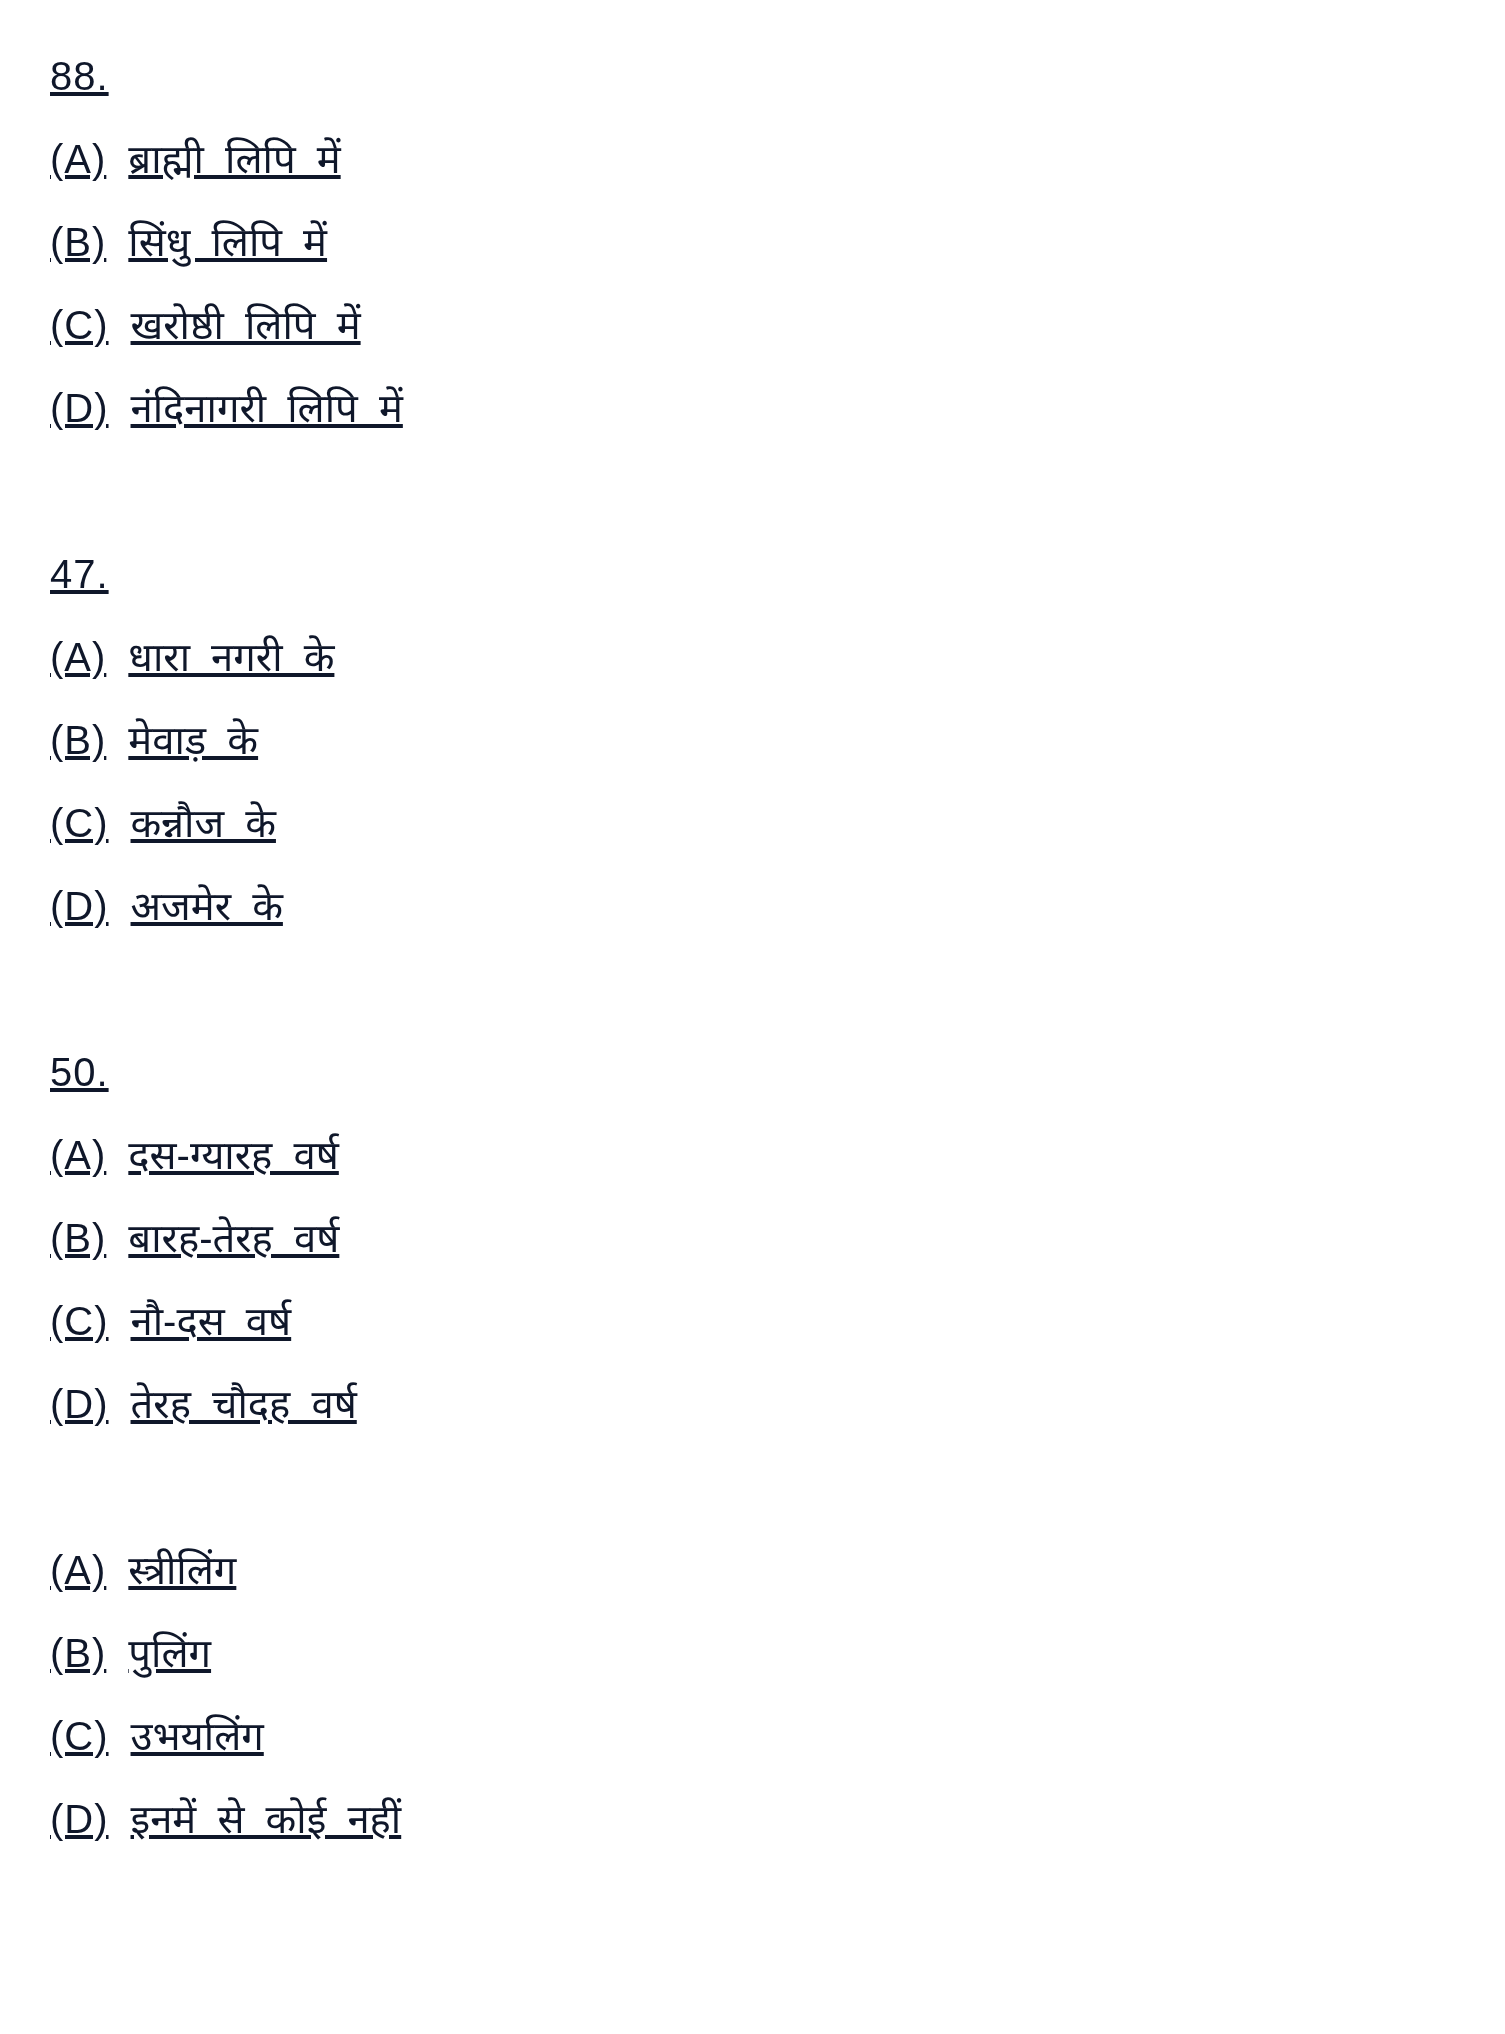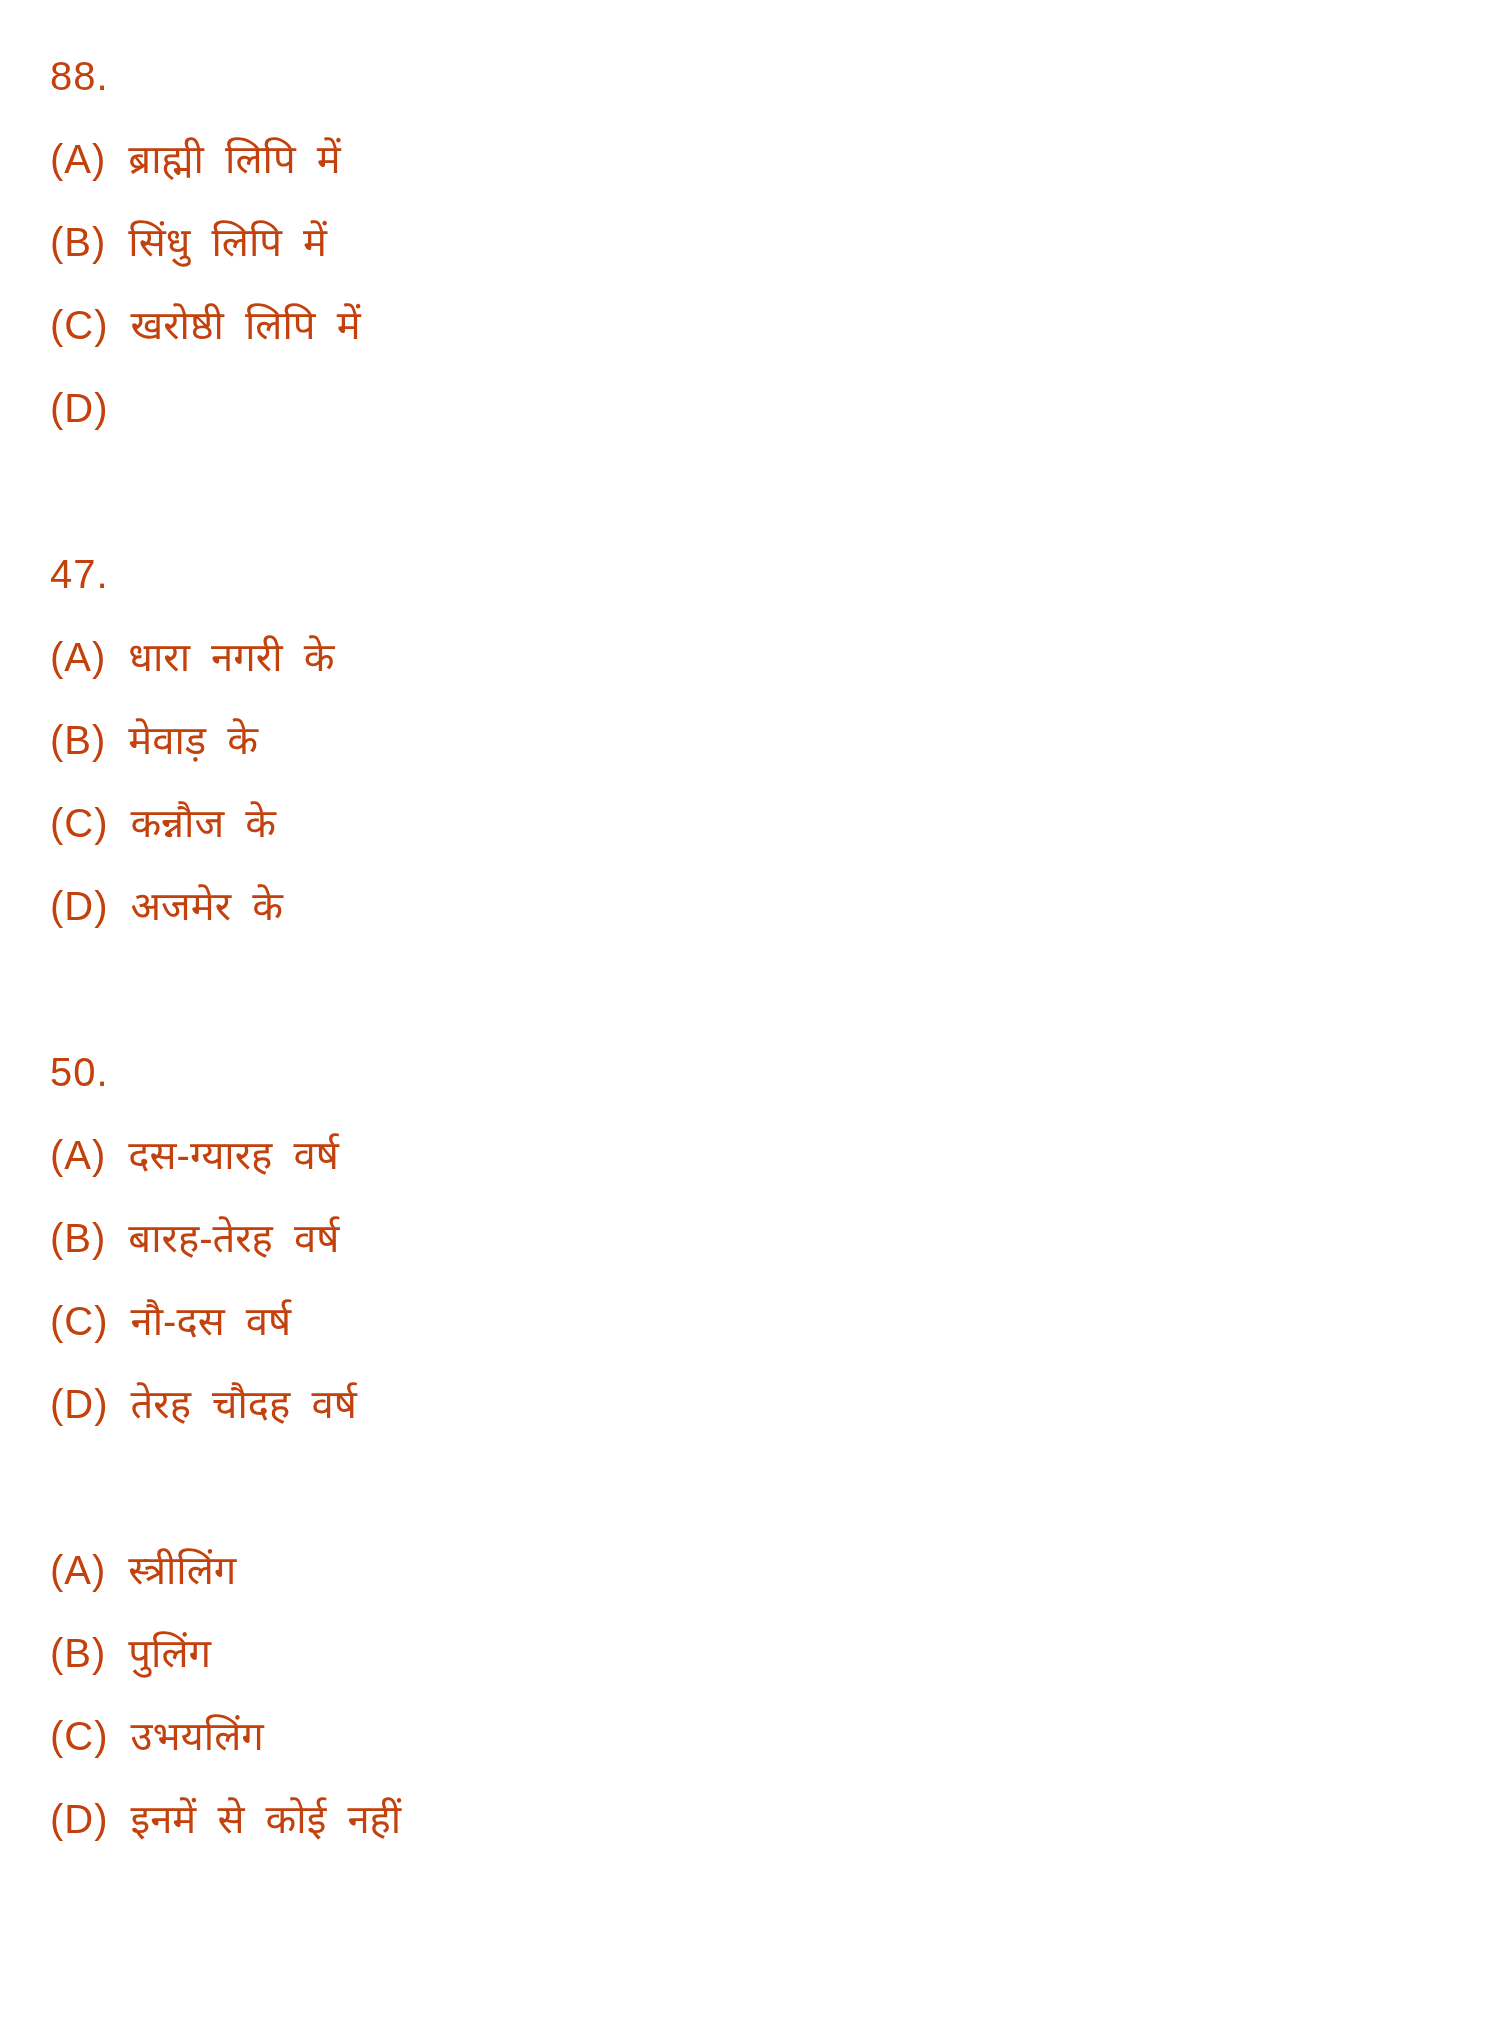"88." .page { color: #c2410c -> #0f172a; text-decoration: none -> underline }
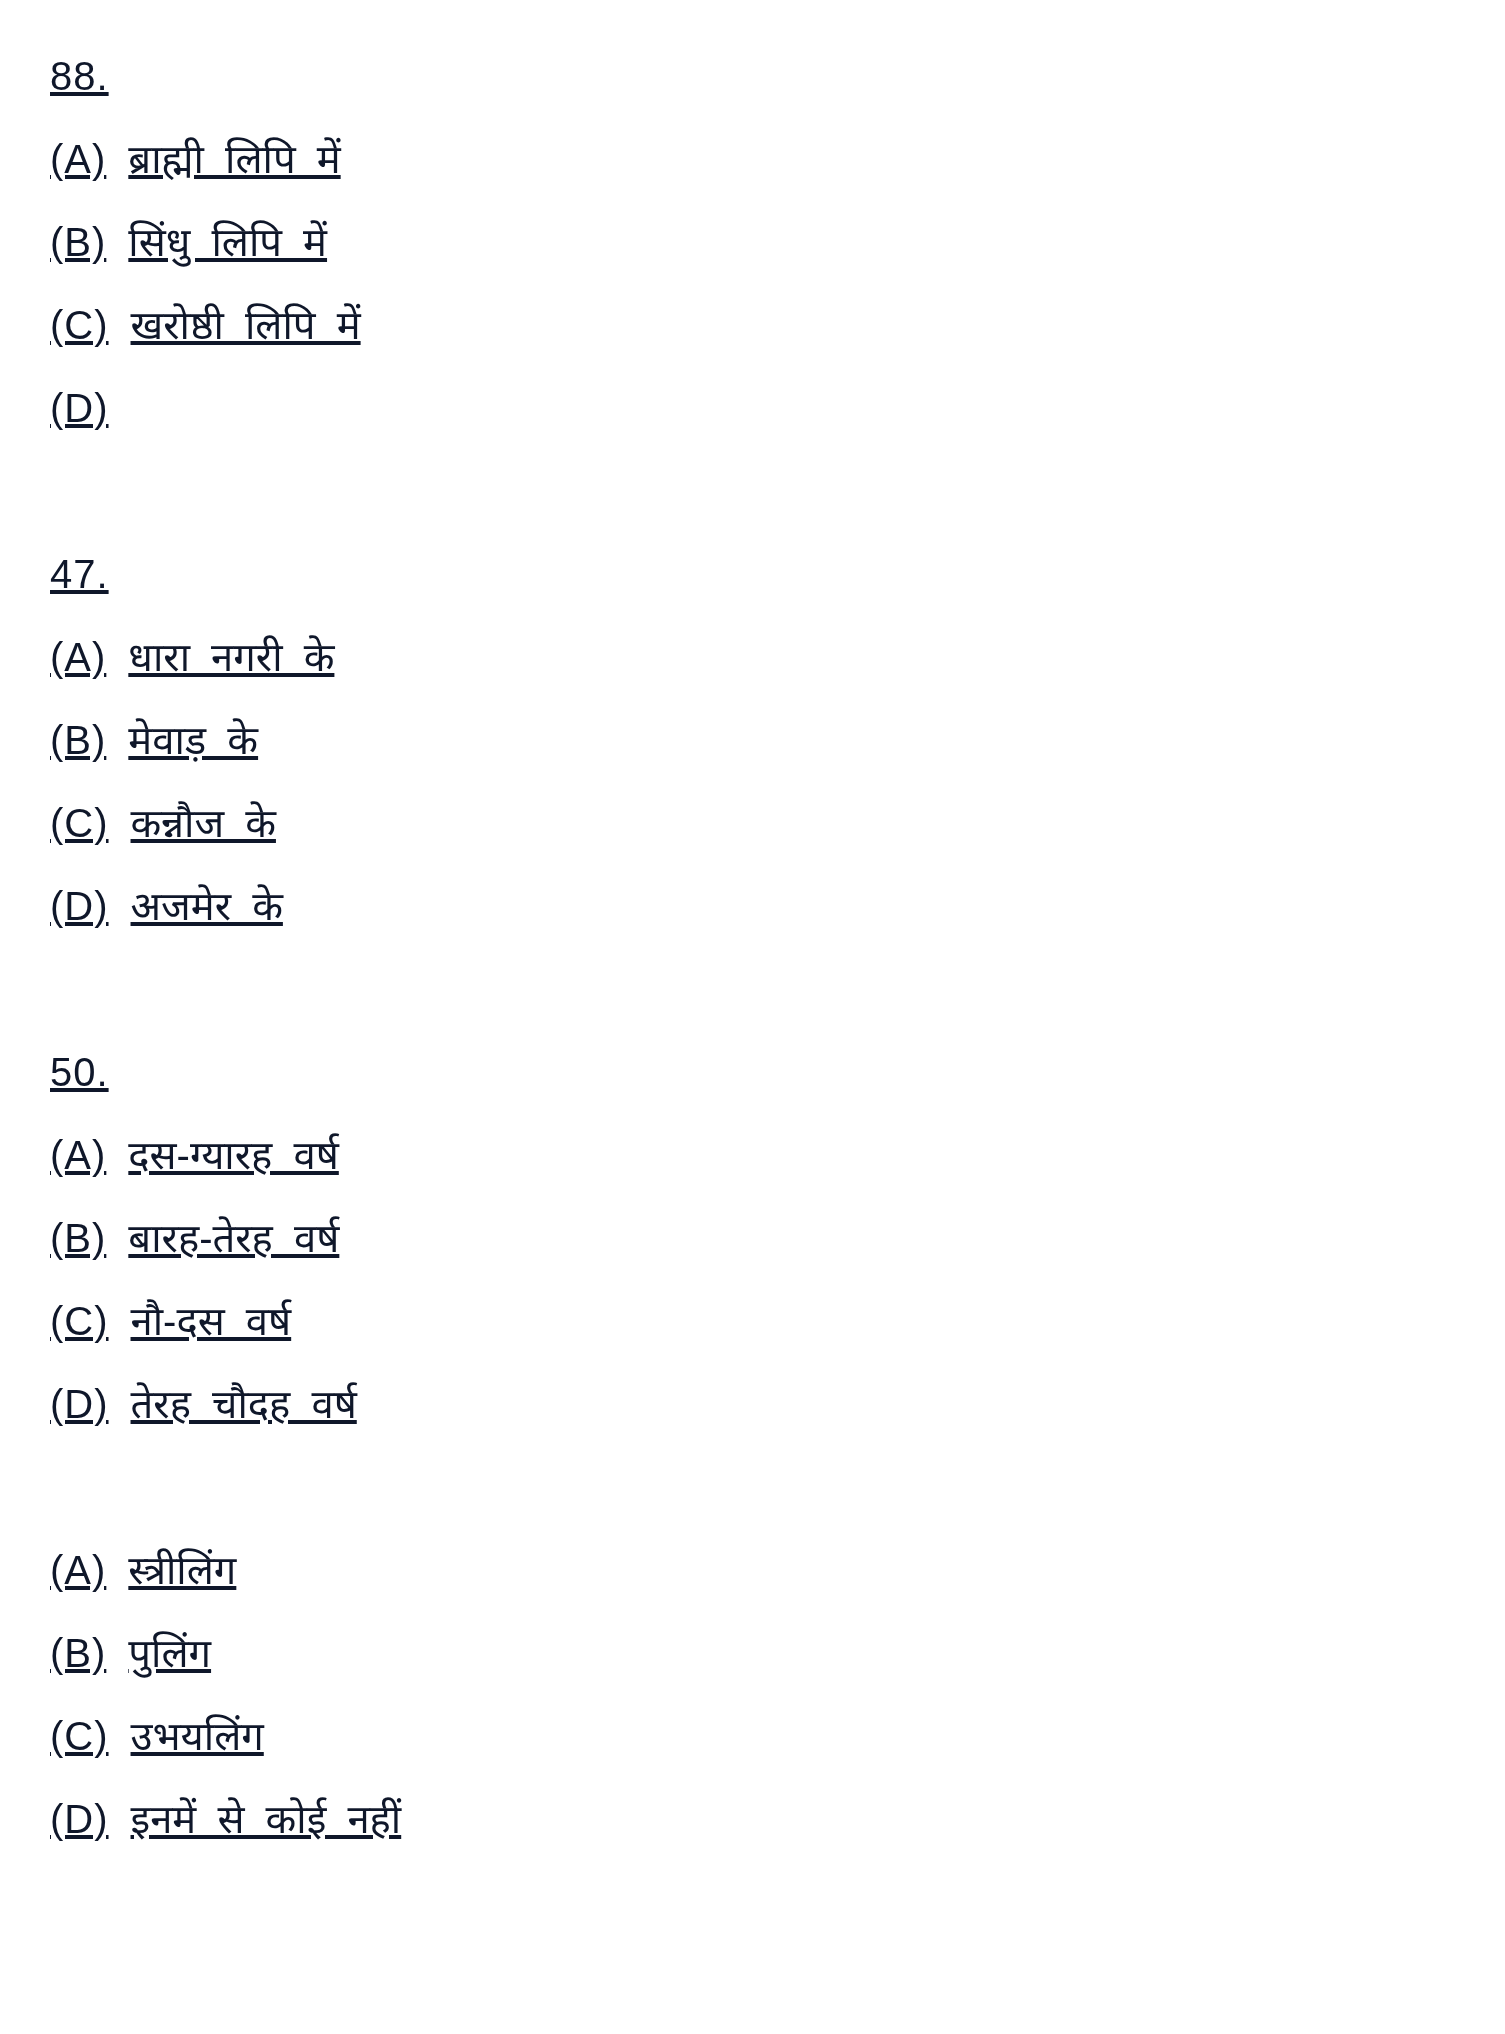"नंदिनागरी लिपि में" span.txt { html: none -> <span>नंदिनागरी लिपि में</span> }
